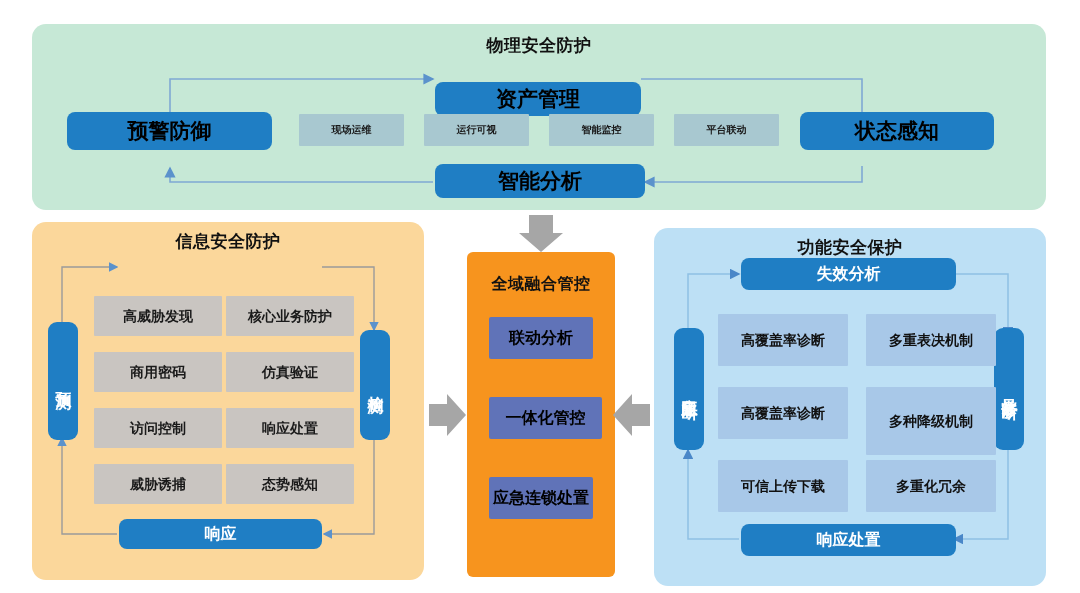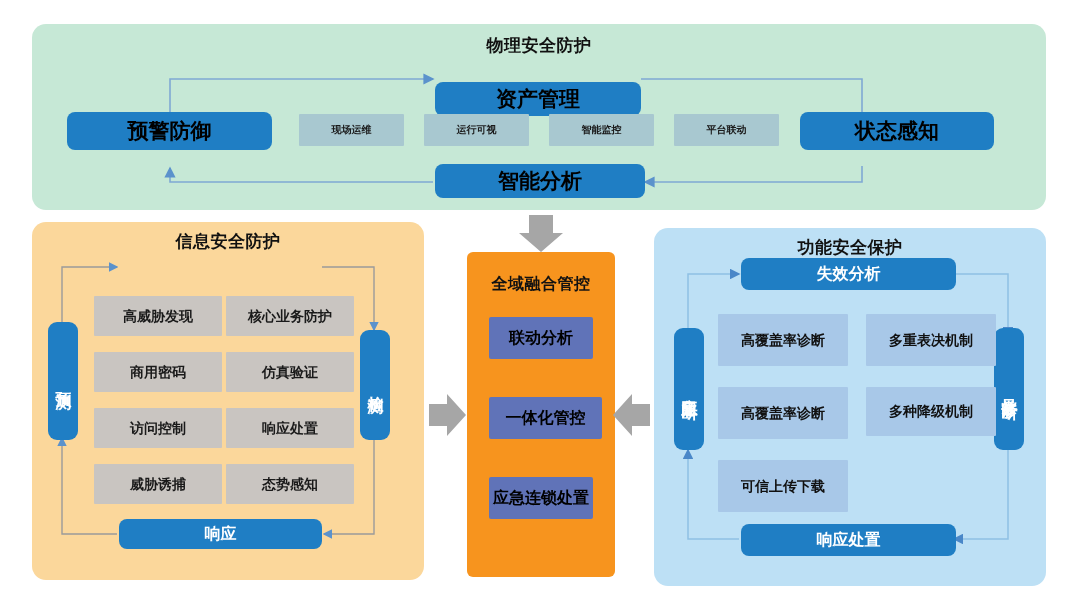"多种降级机制" div.box { height: 49px -> 68px }
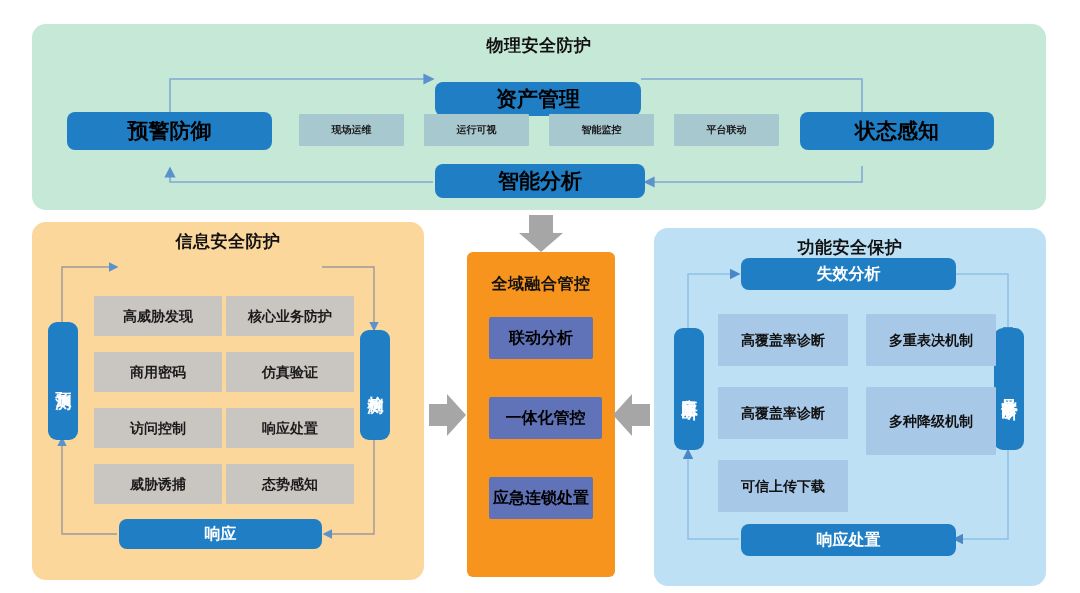"多重化冗余" div.box { html: none -> <div>多重化冗余</div> }
